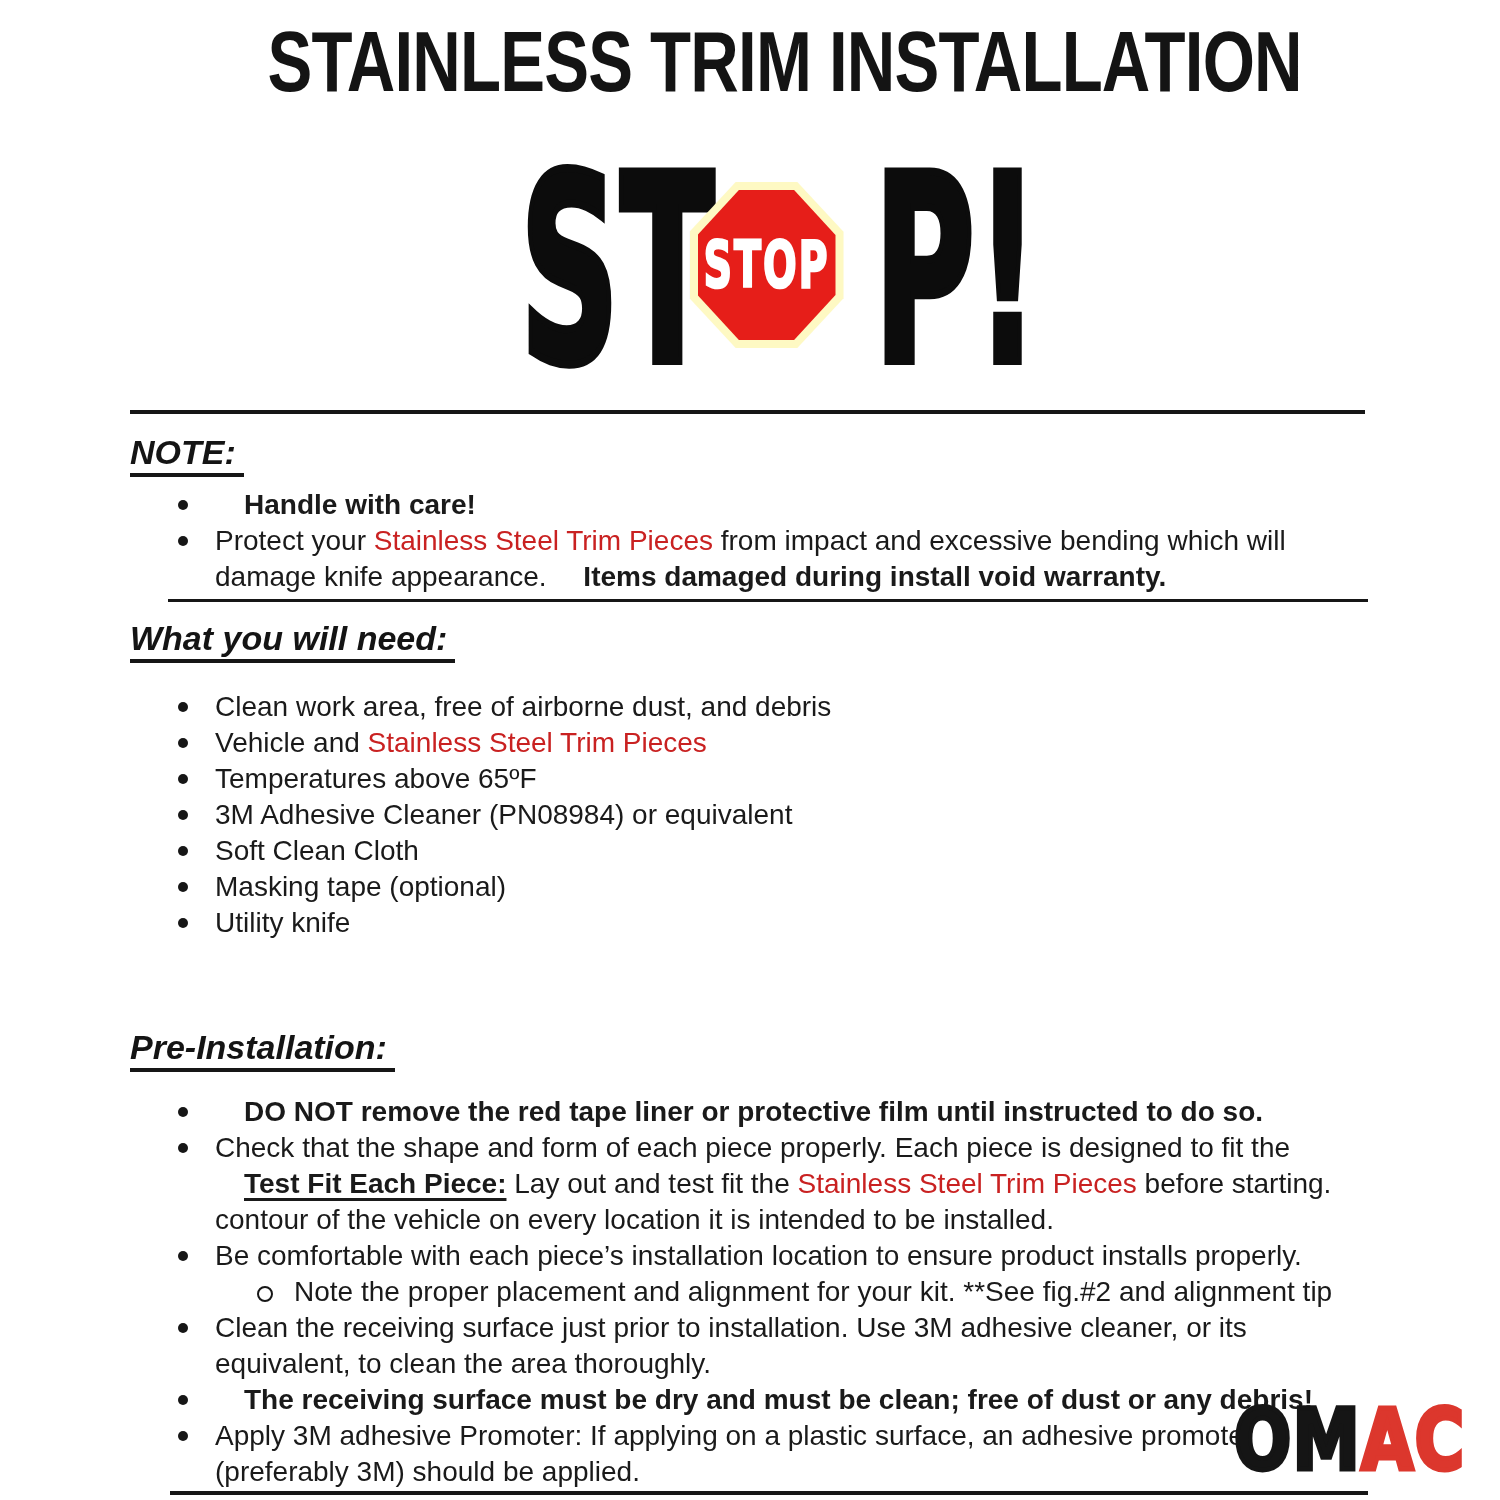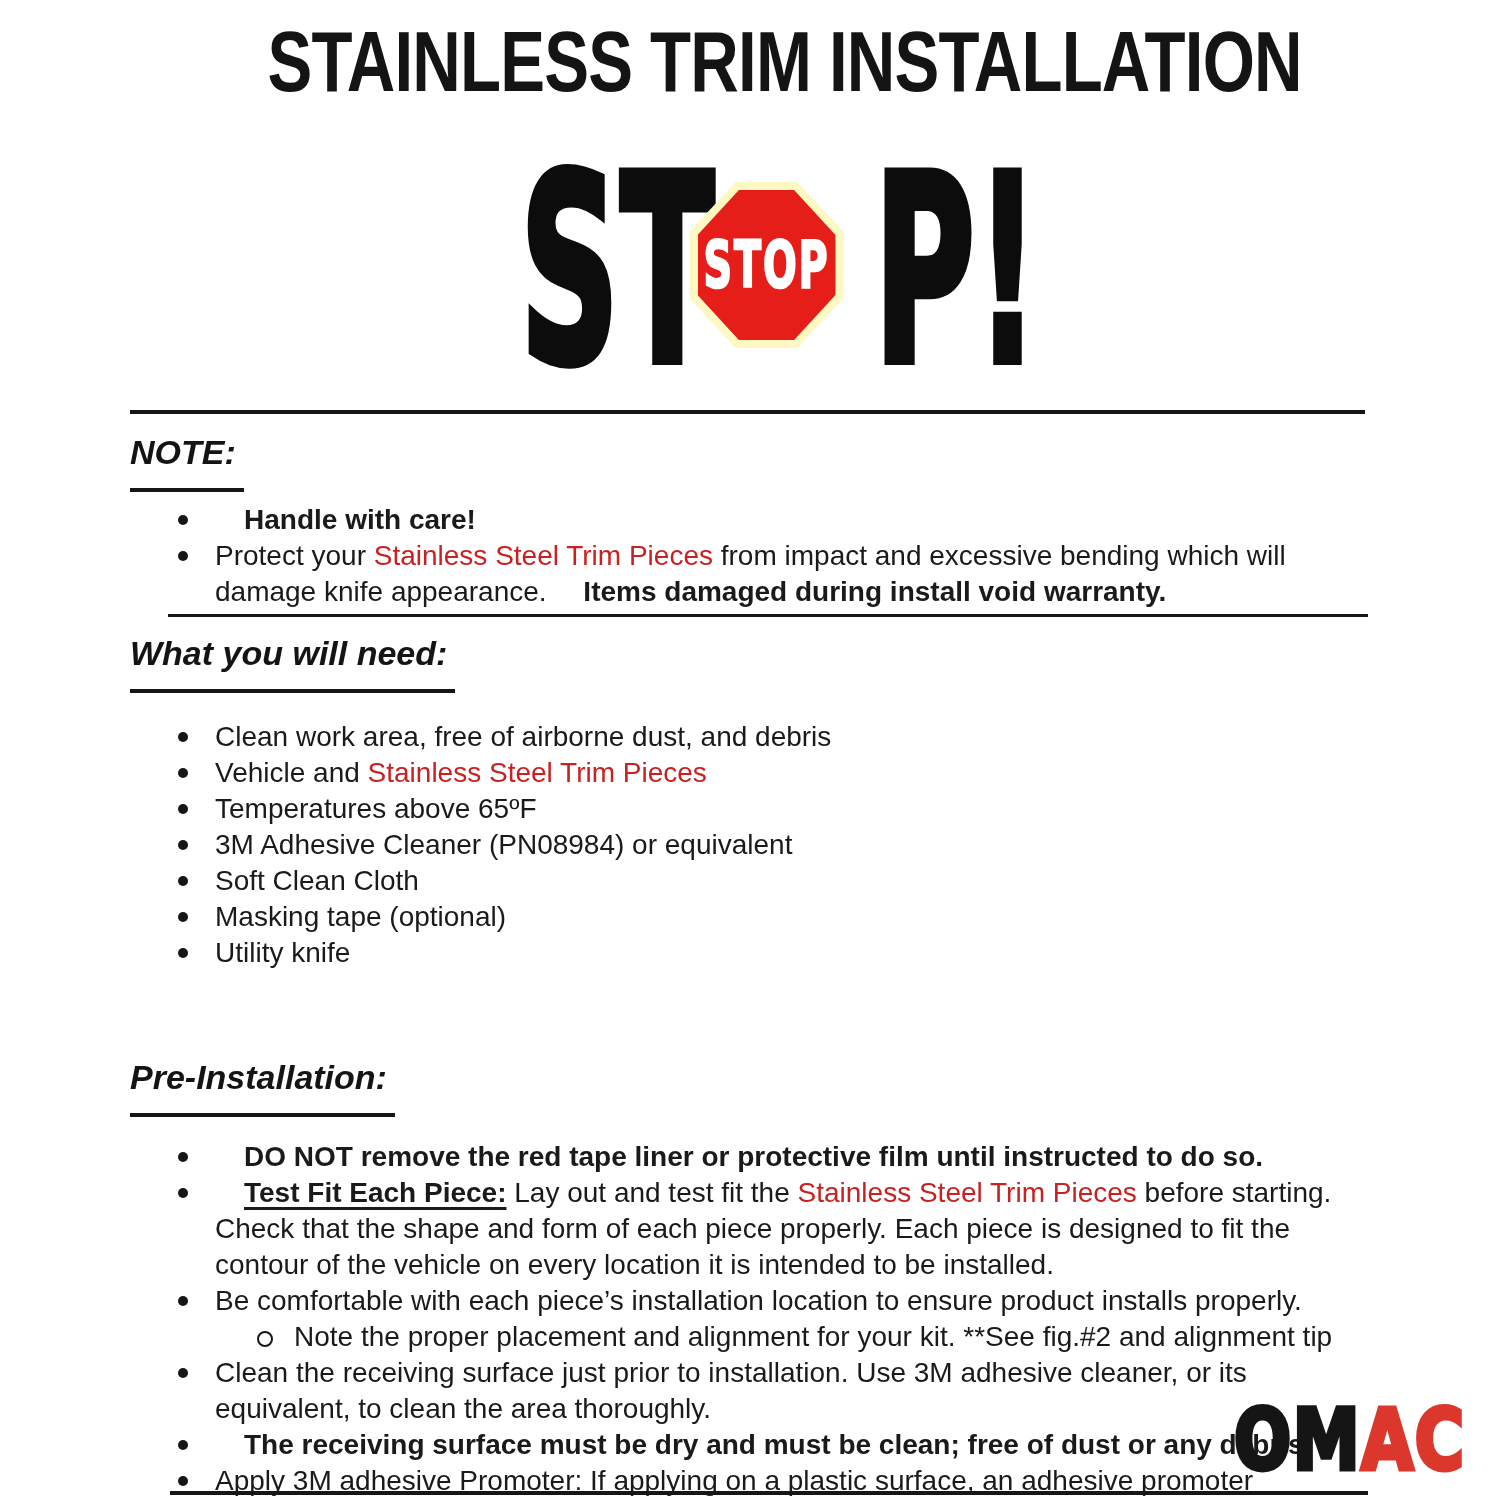"NOTE:" .sec-heading { padding: 0 8px 16px 0 -> 0 8px 1px 0 }
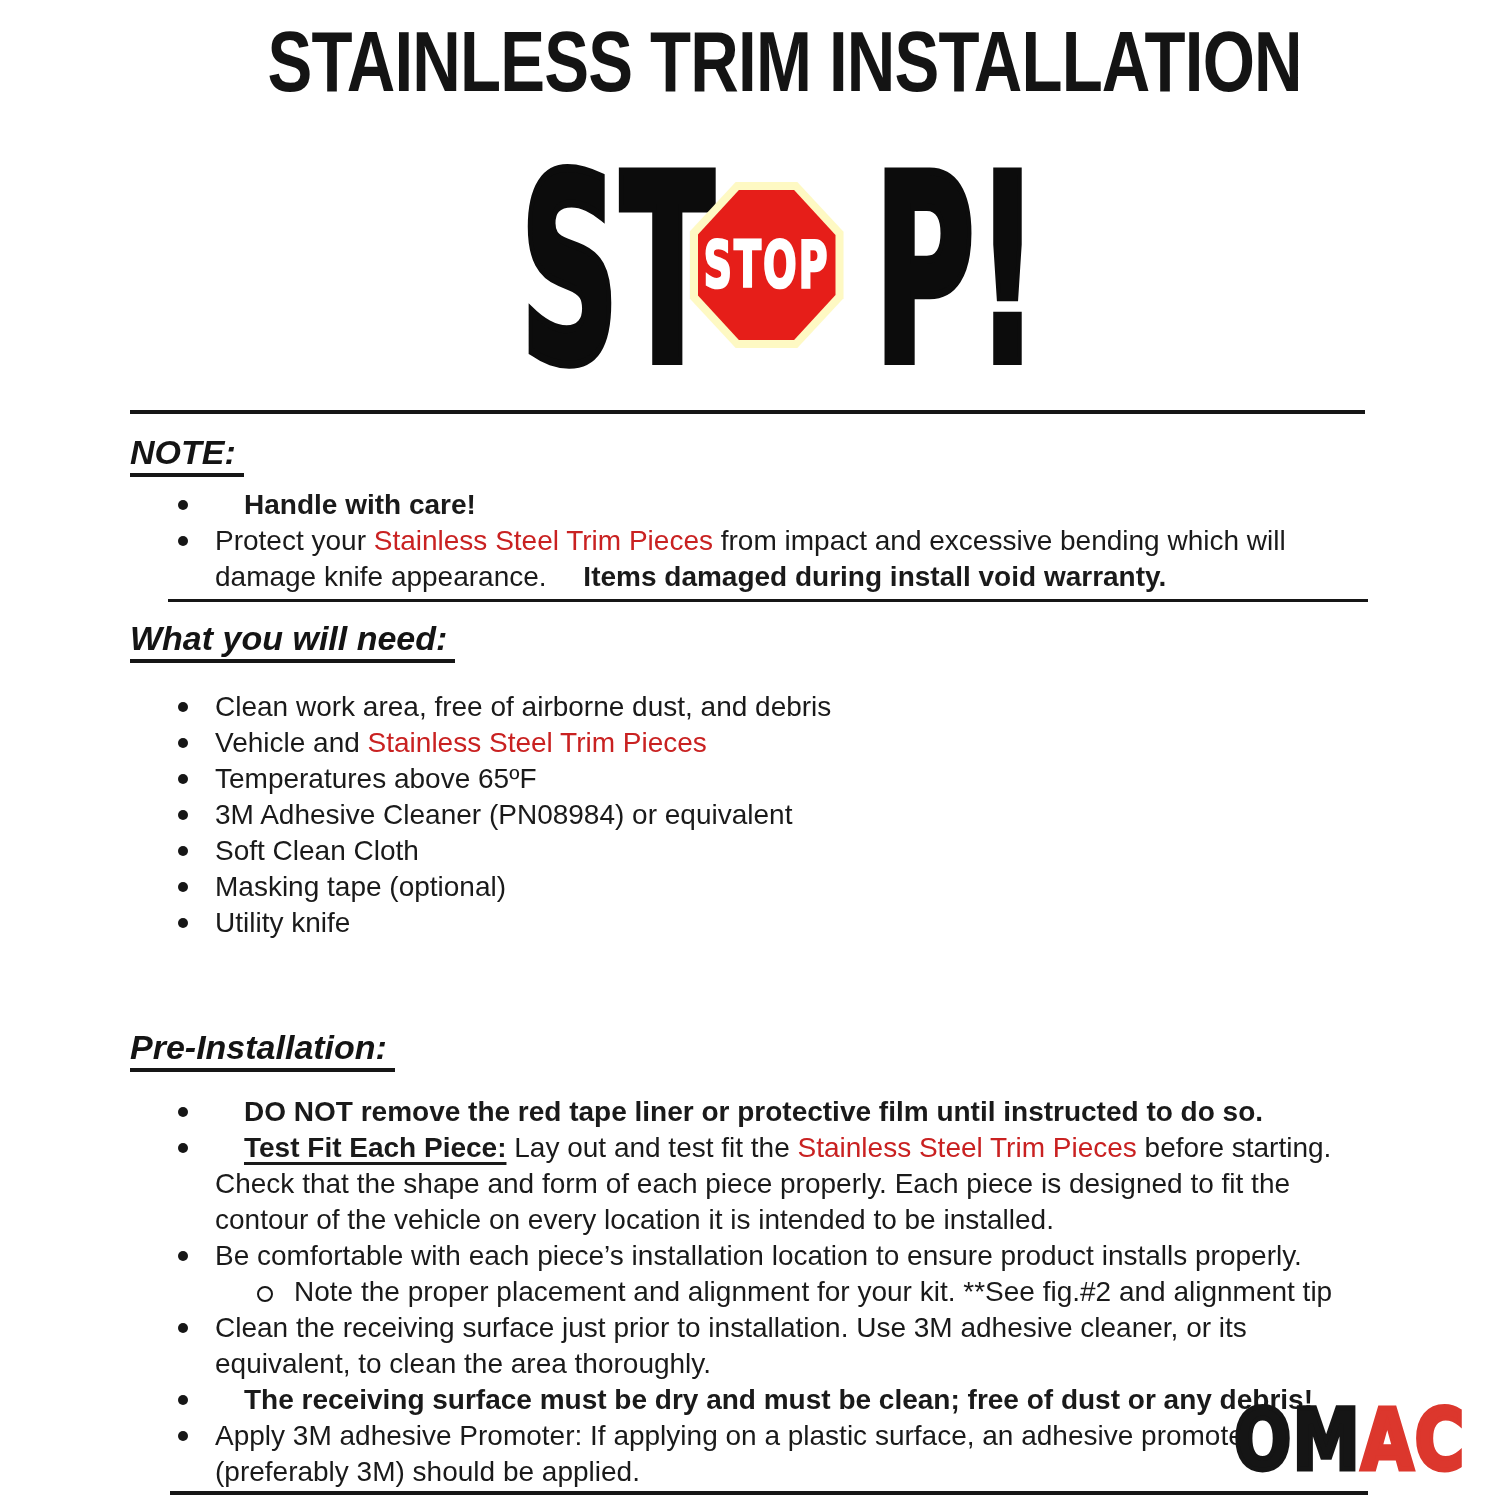"Test Fit Each Piece: Lay" span.line { order: before "Check that the shape and" -> after "Check that the shape and" }
